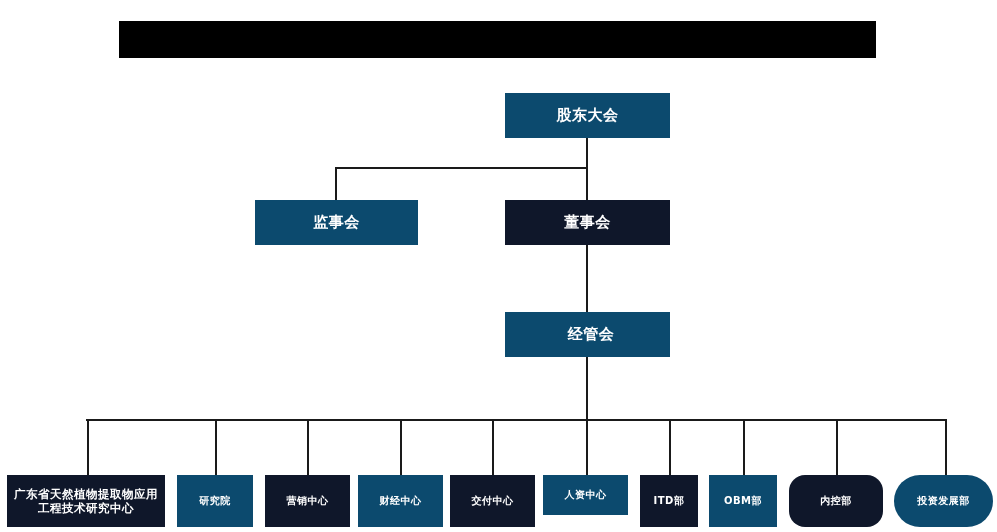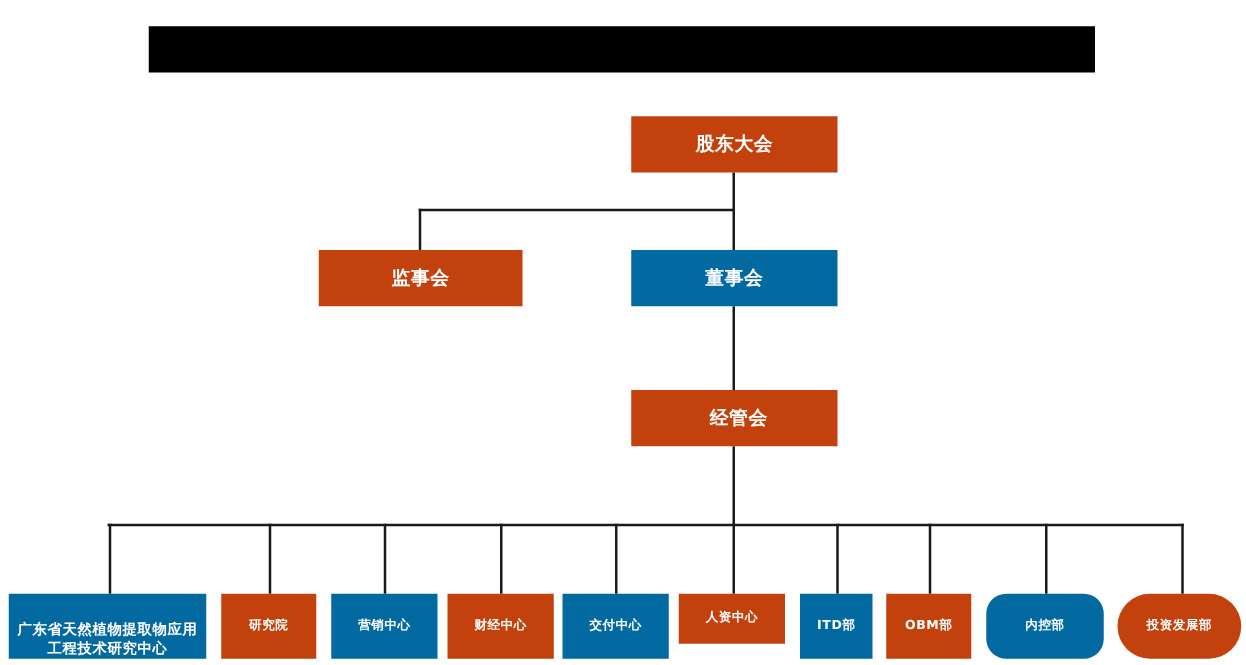"股东大会" .node.primary { background: #c2410c -> #0c4a6e }
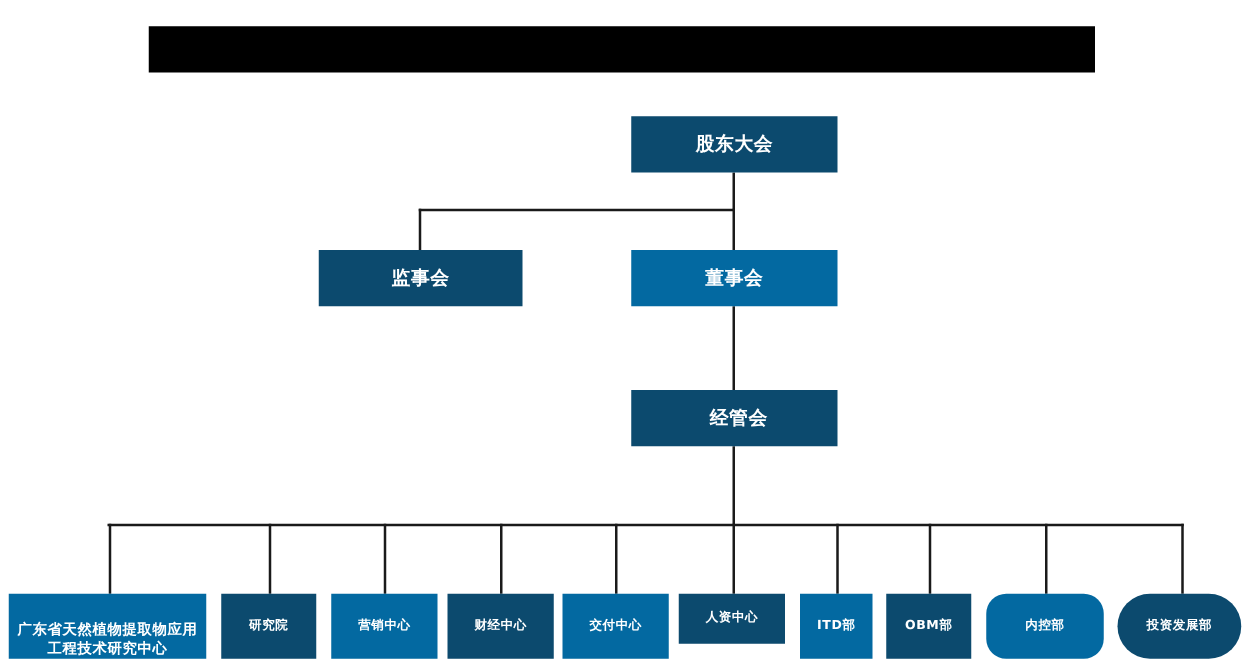"董事会" .node.secondary { background: #0369a1 -> #0f172a }
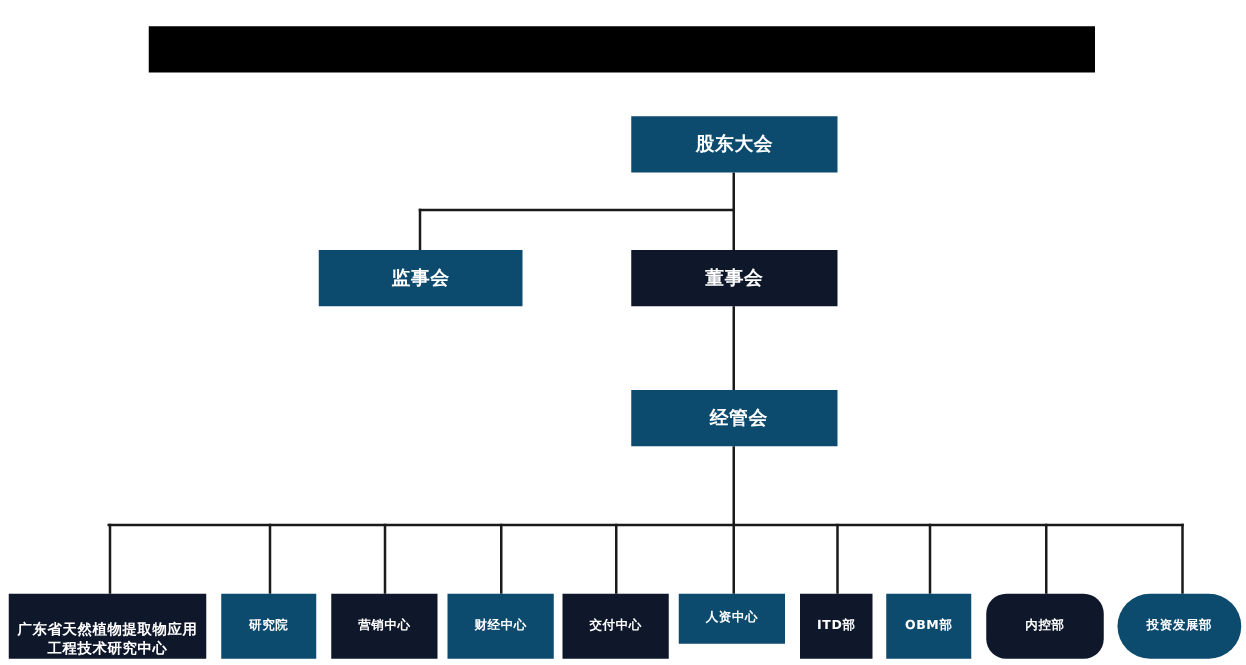"广东省天然植物提取物应用工程技术研究中心" div.node { align-items: flex-end -> none }
